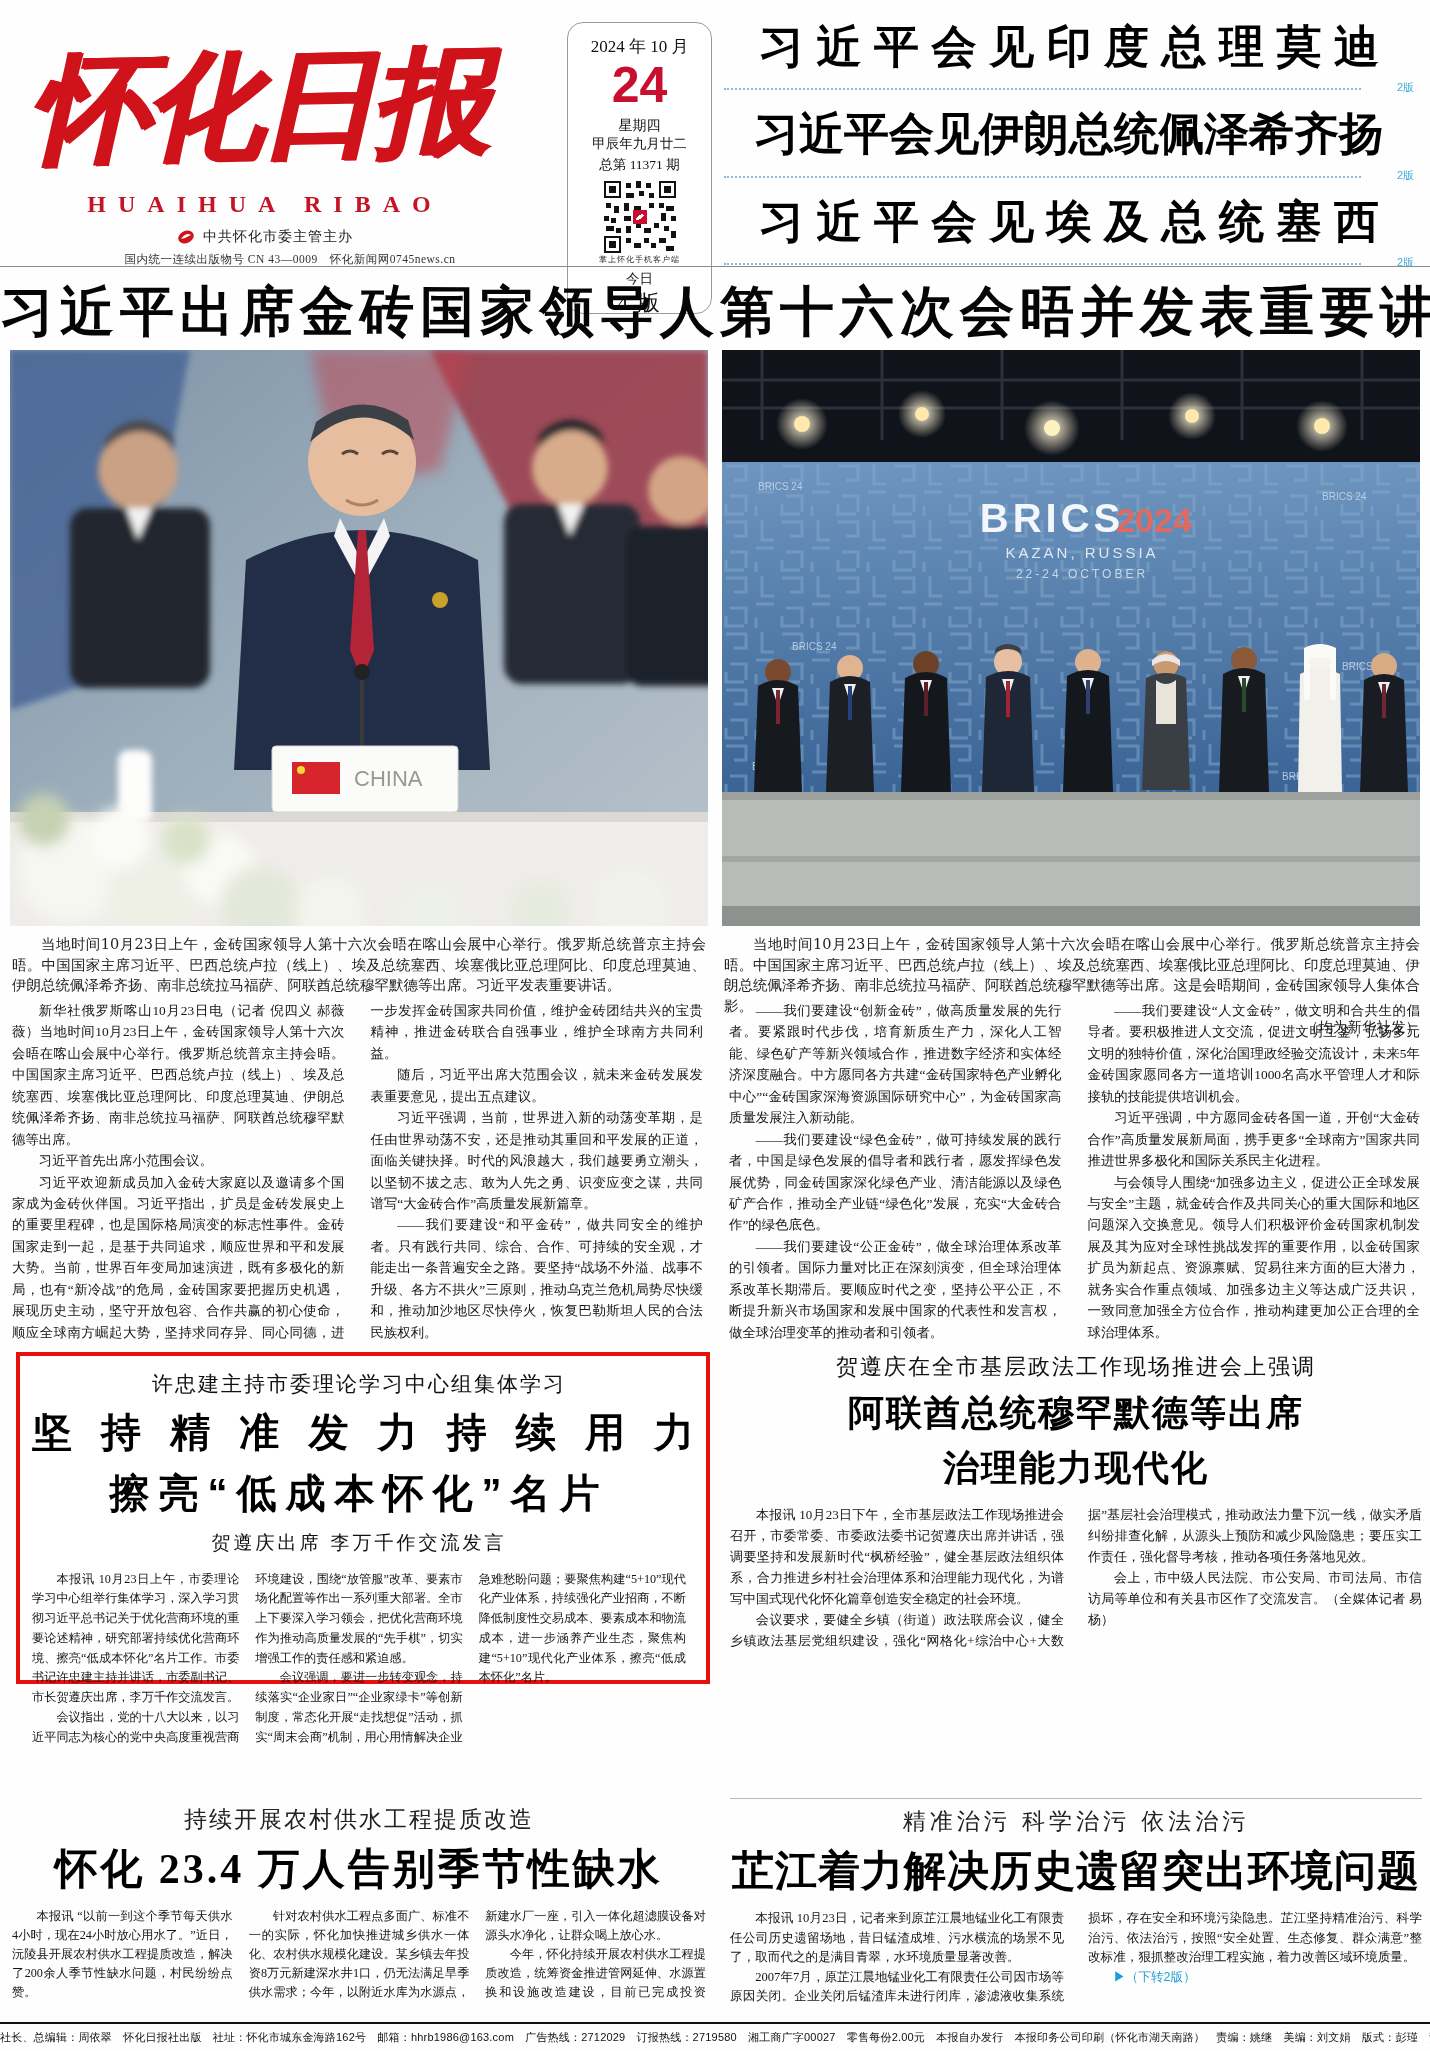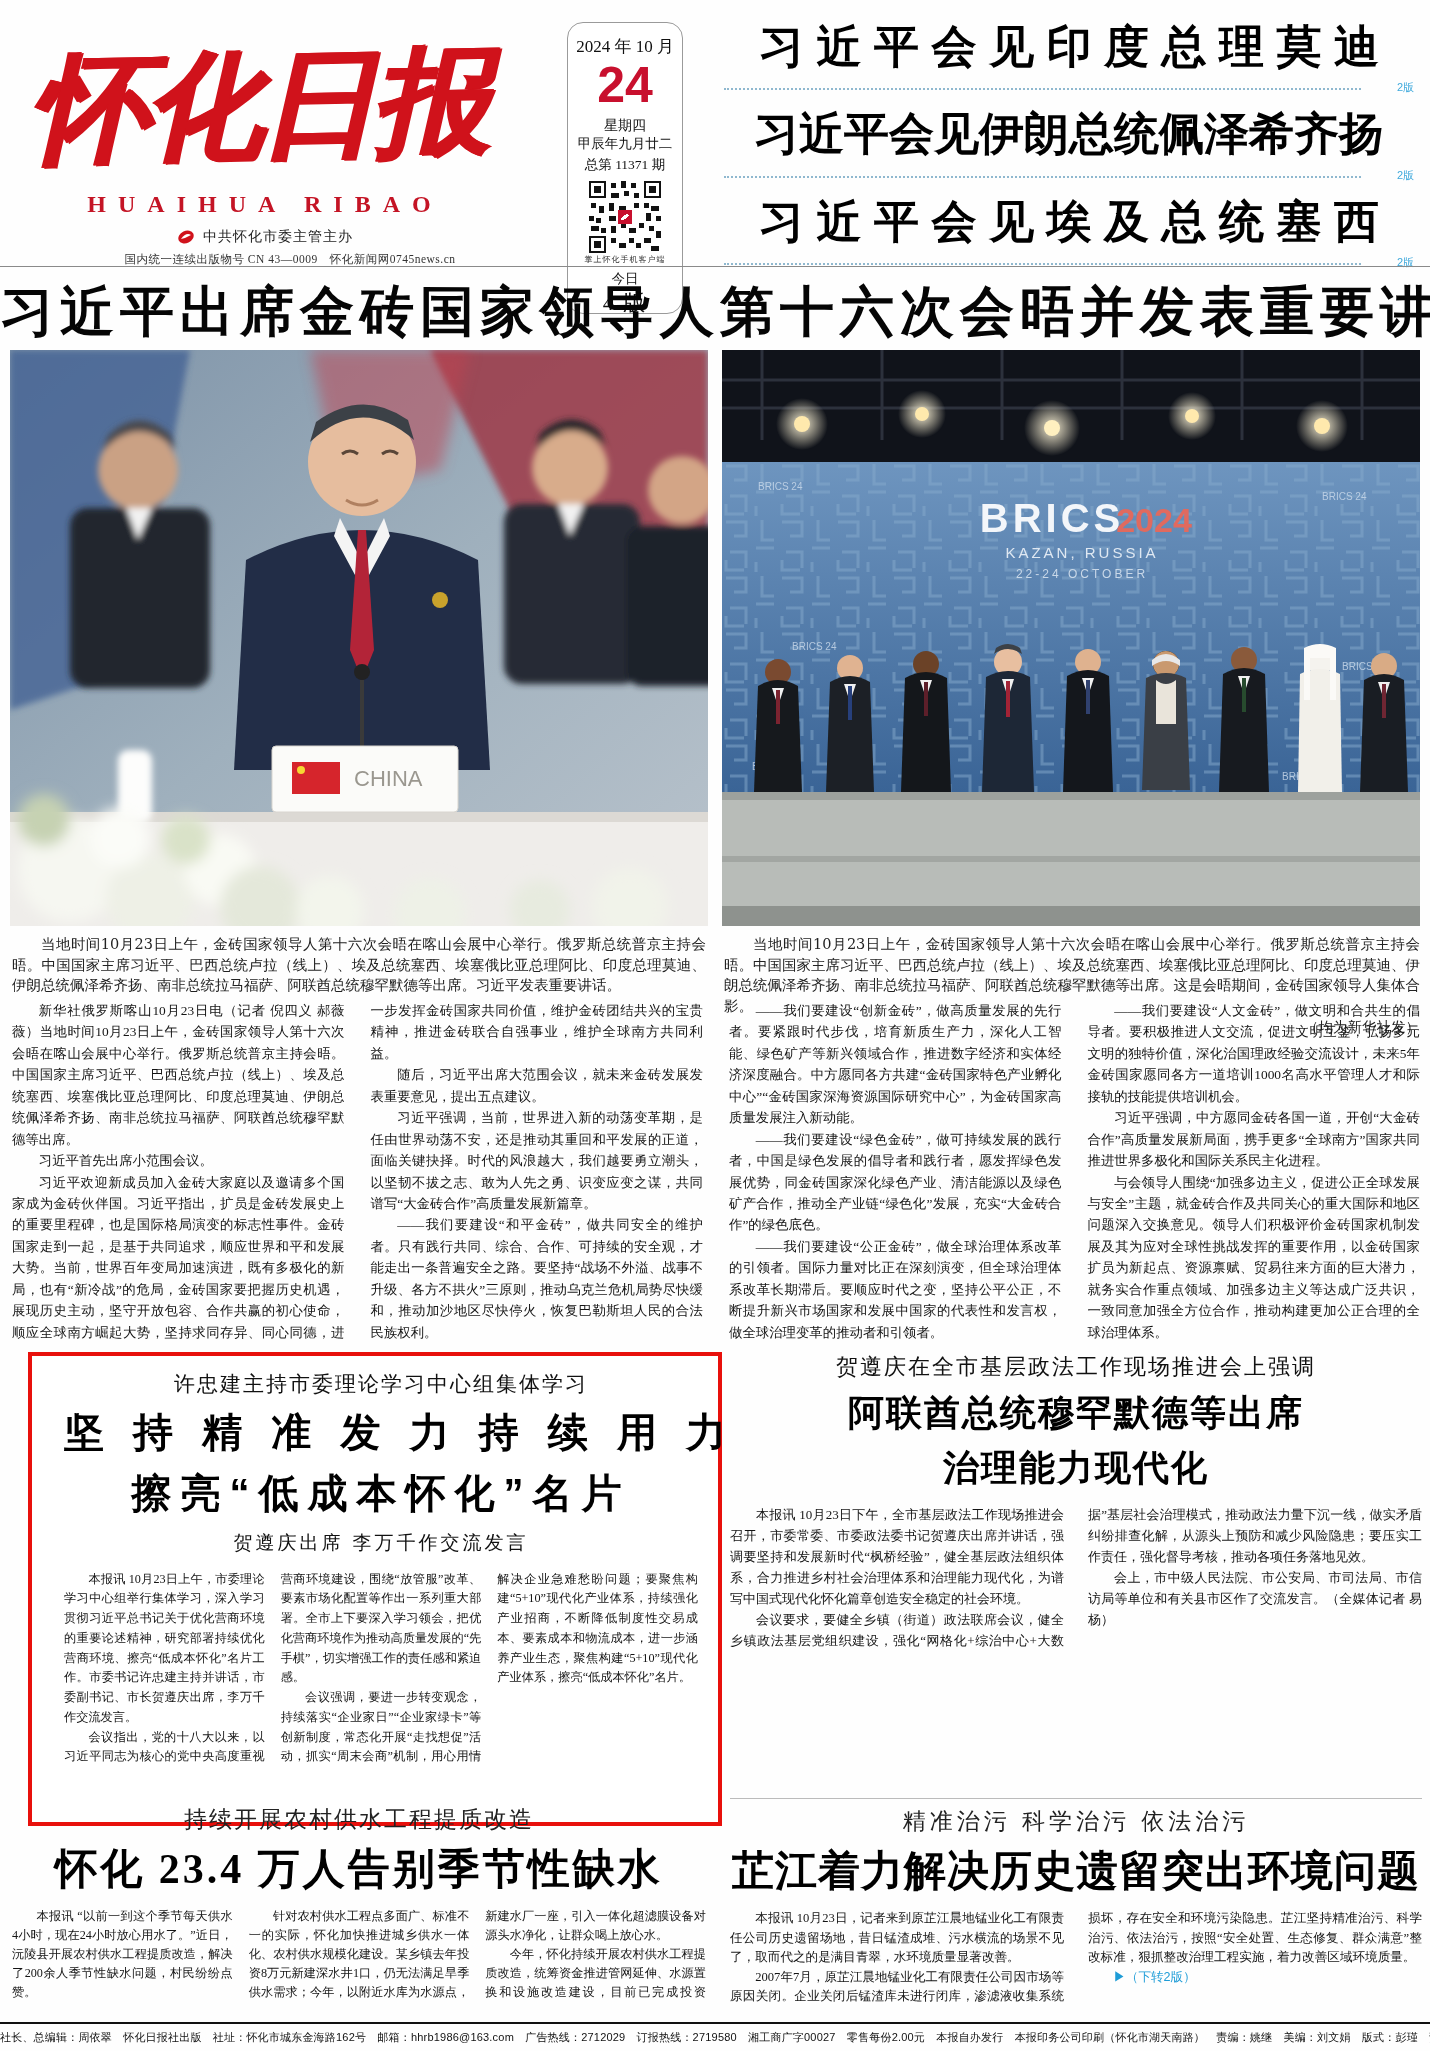"2024 年 10 月" .datebox { width: 116px -> 145px }
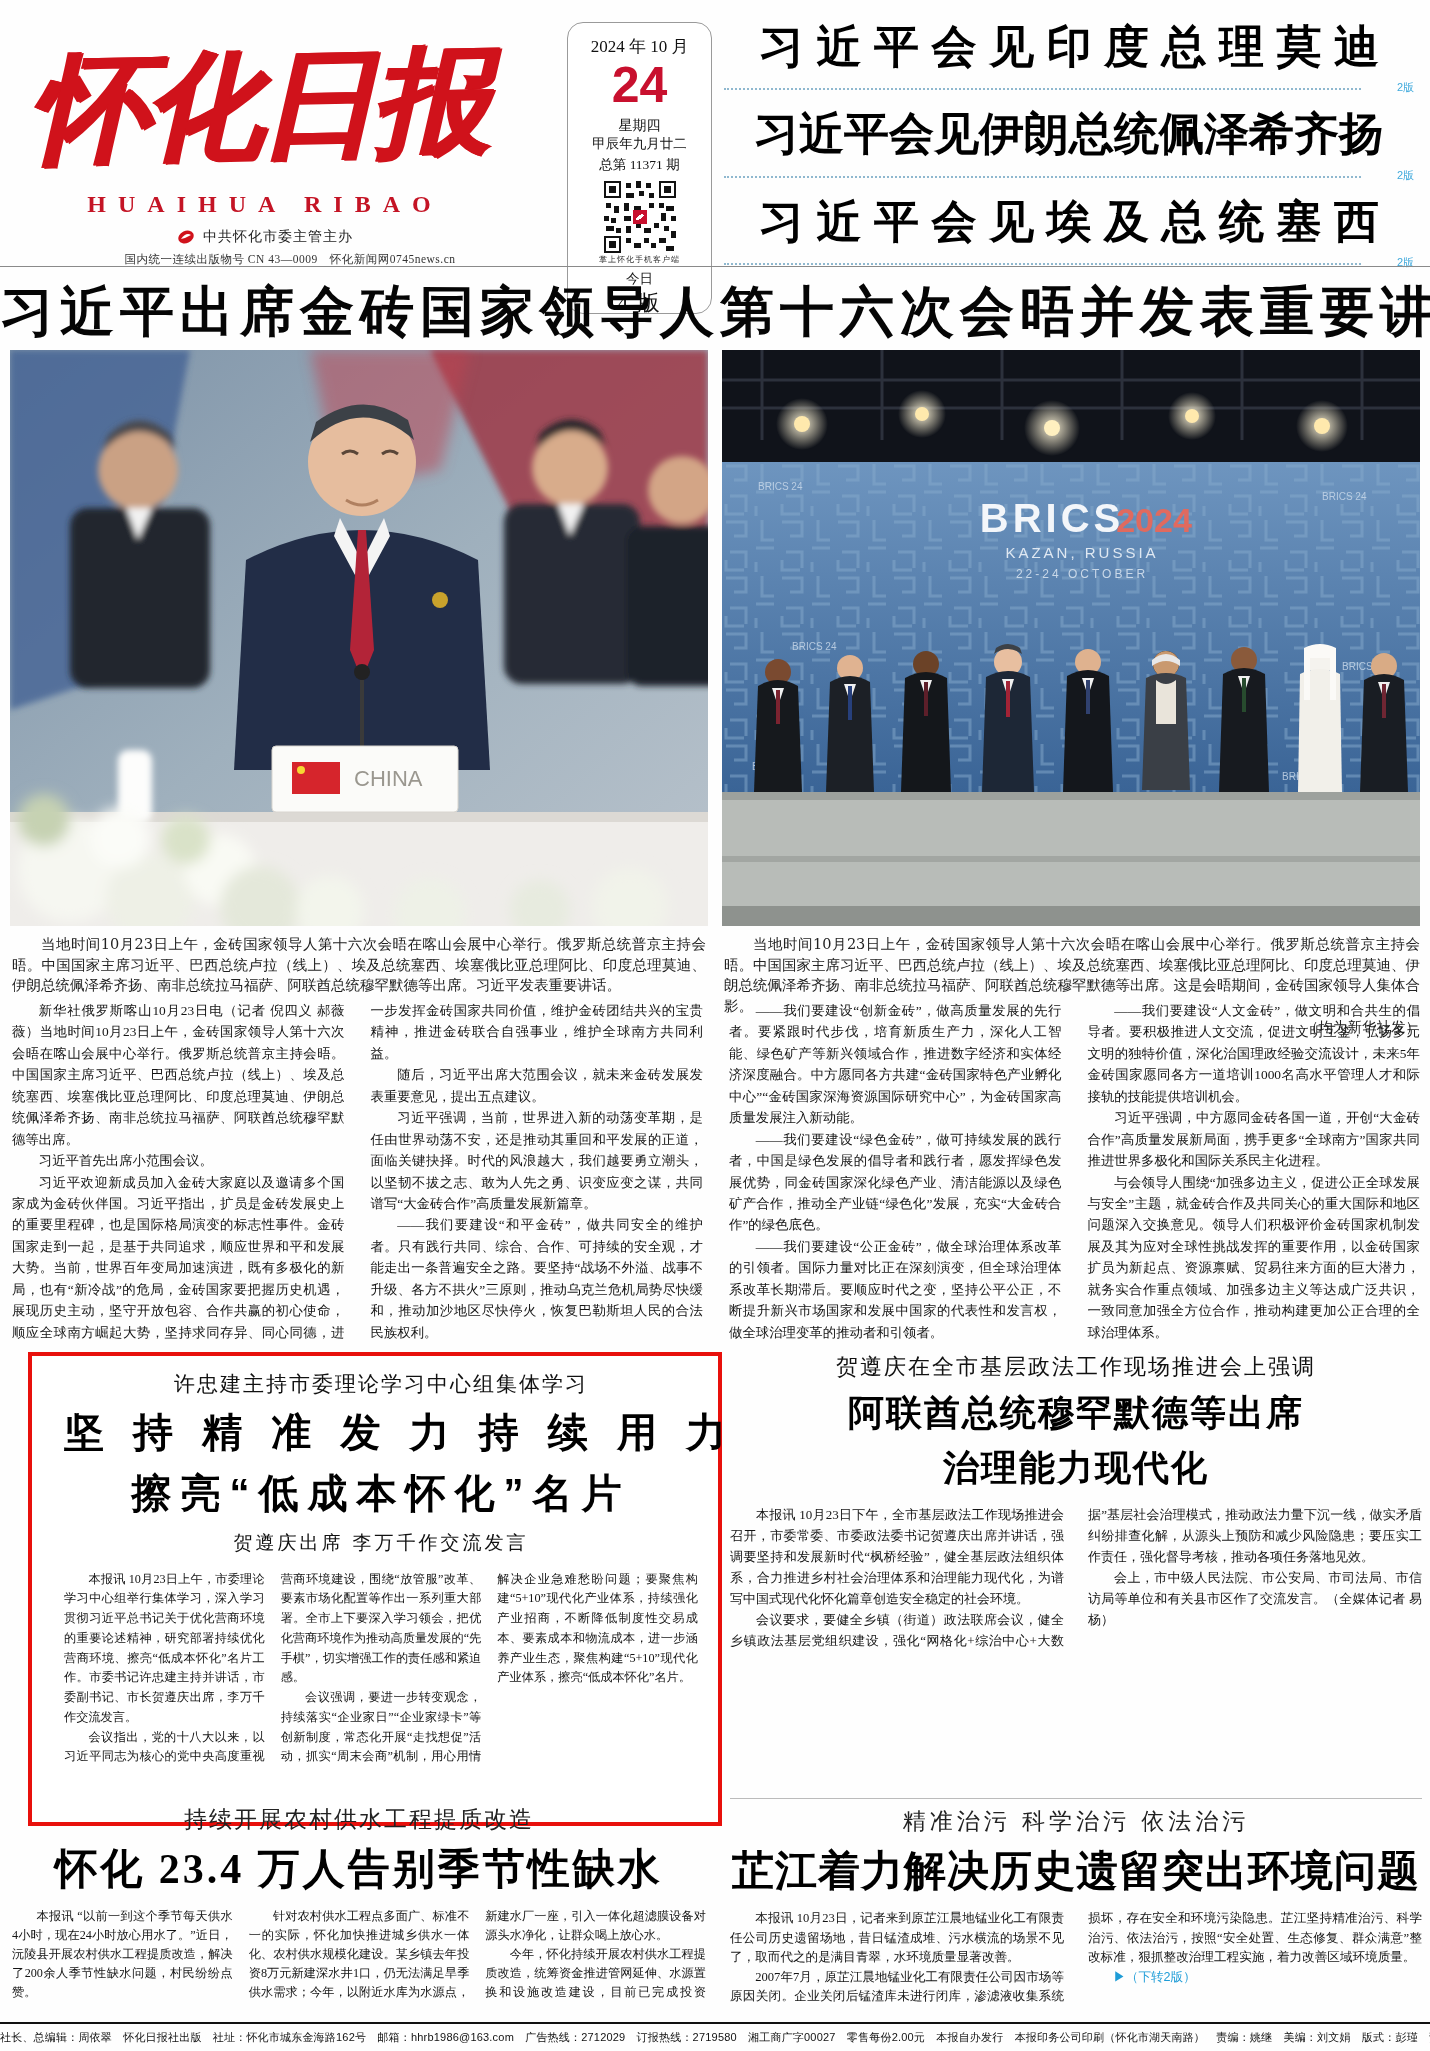"许忠建主持市委理论学习中心组集体学习" .redbox { height: 474px -> 332px; left: 28px -> 16px; padding: 14px 20px 10px 32px -> 14px 20px 10px 12px }
